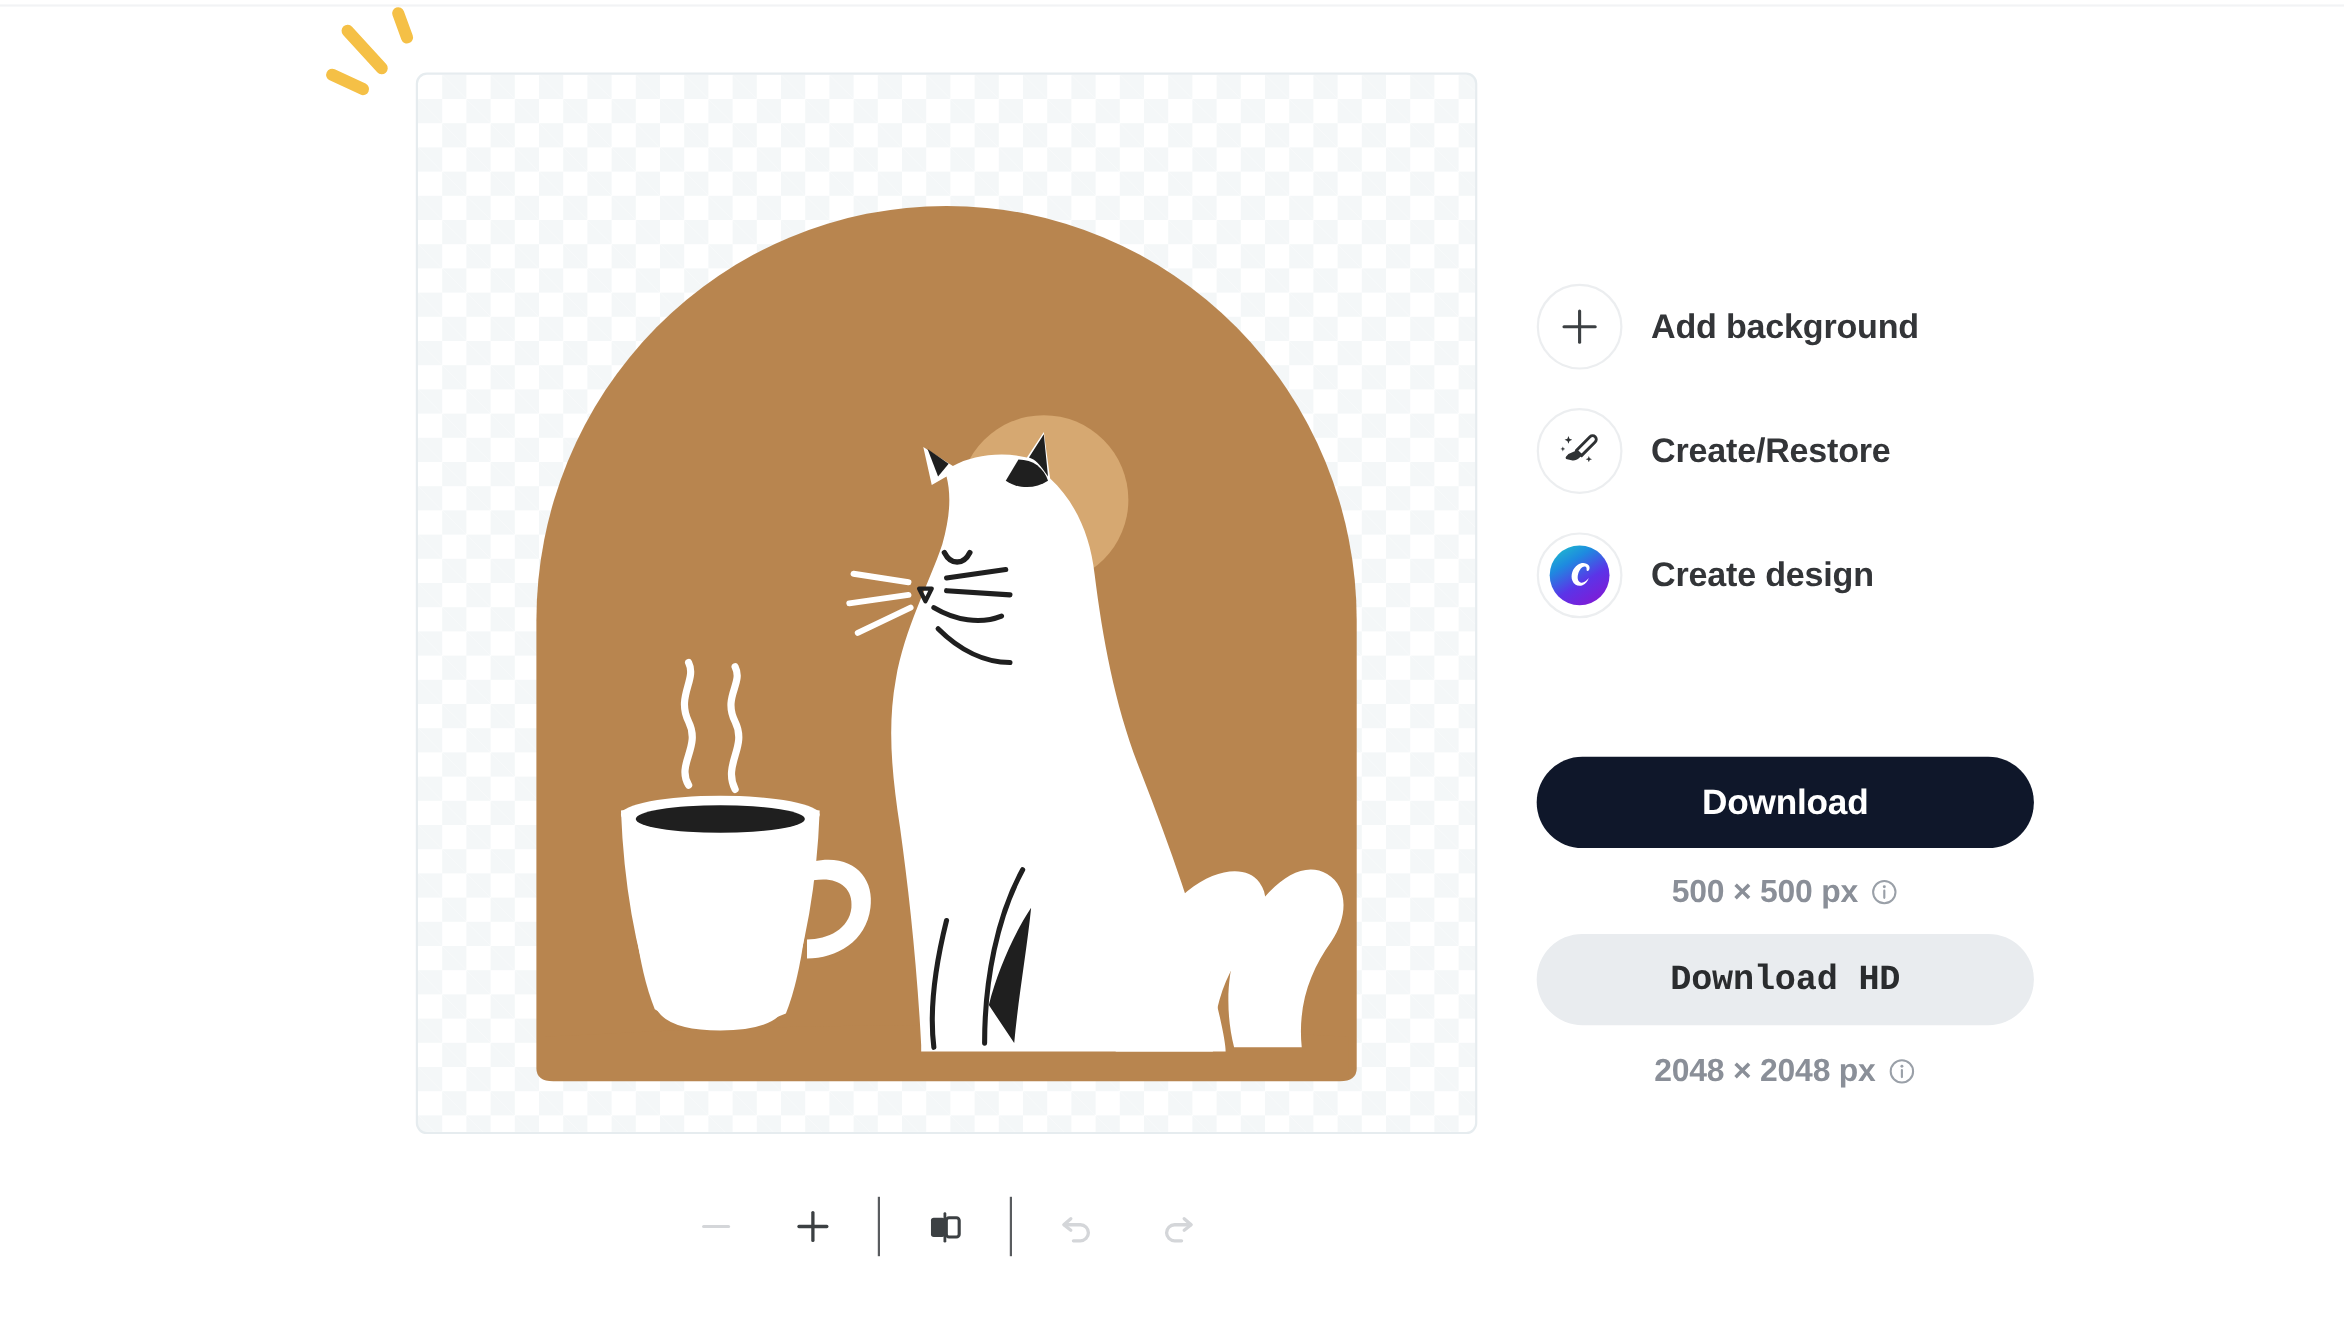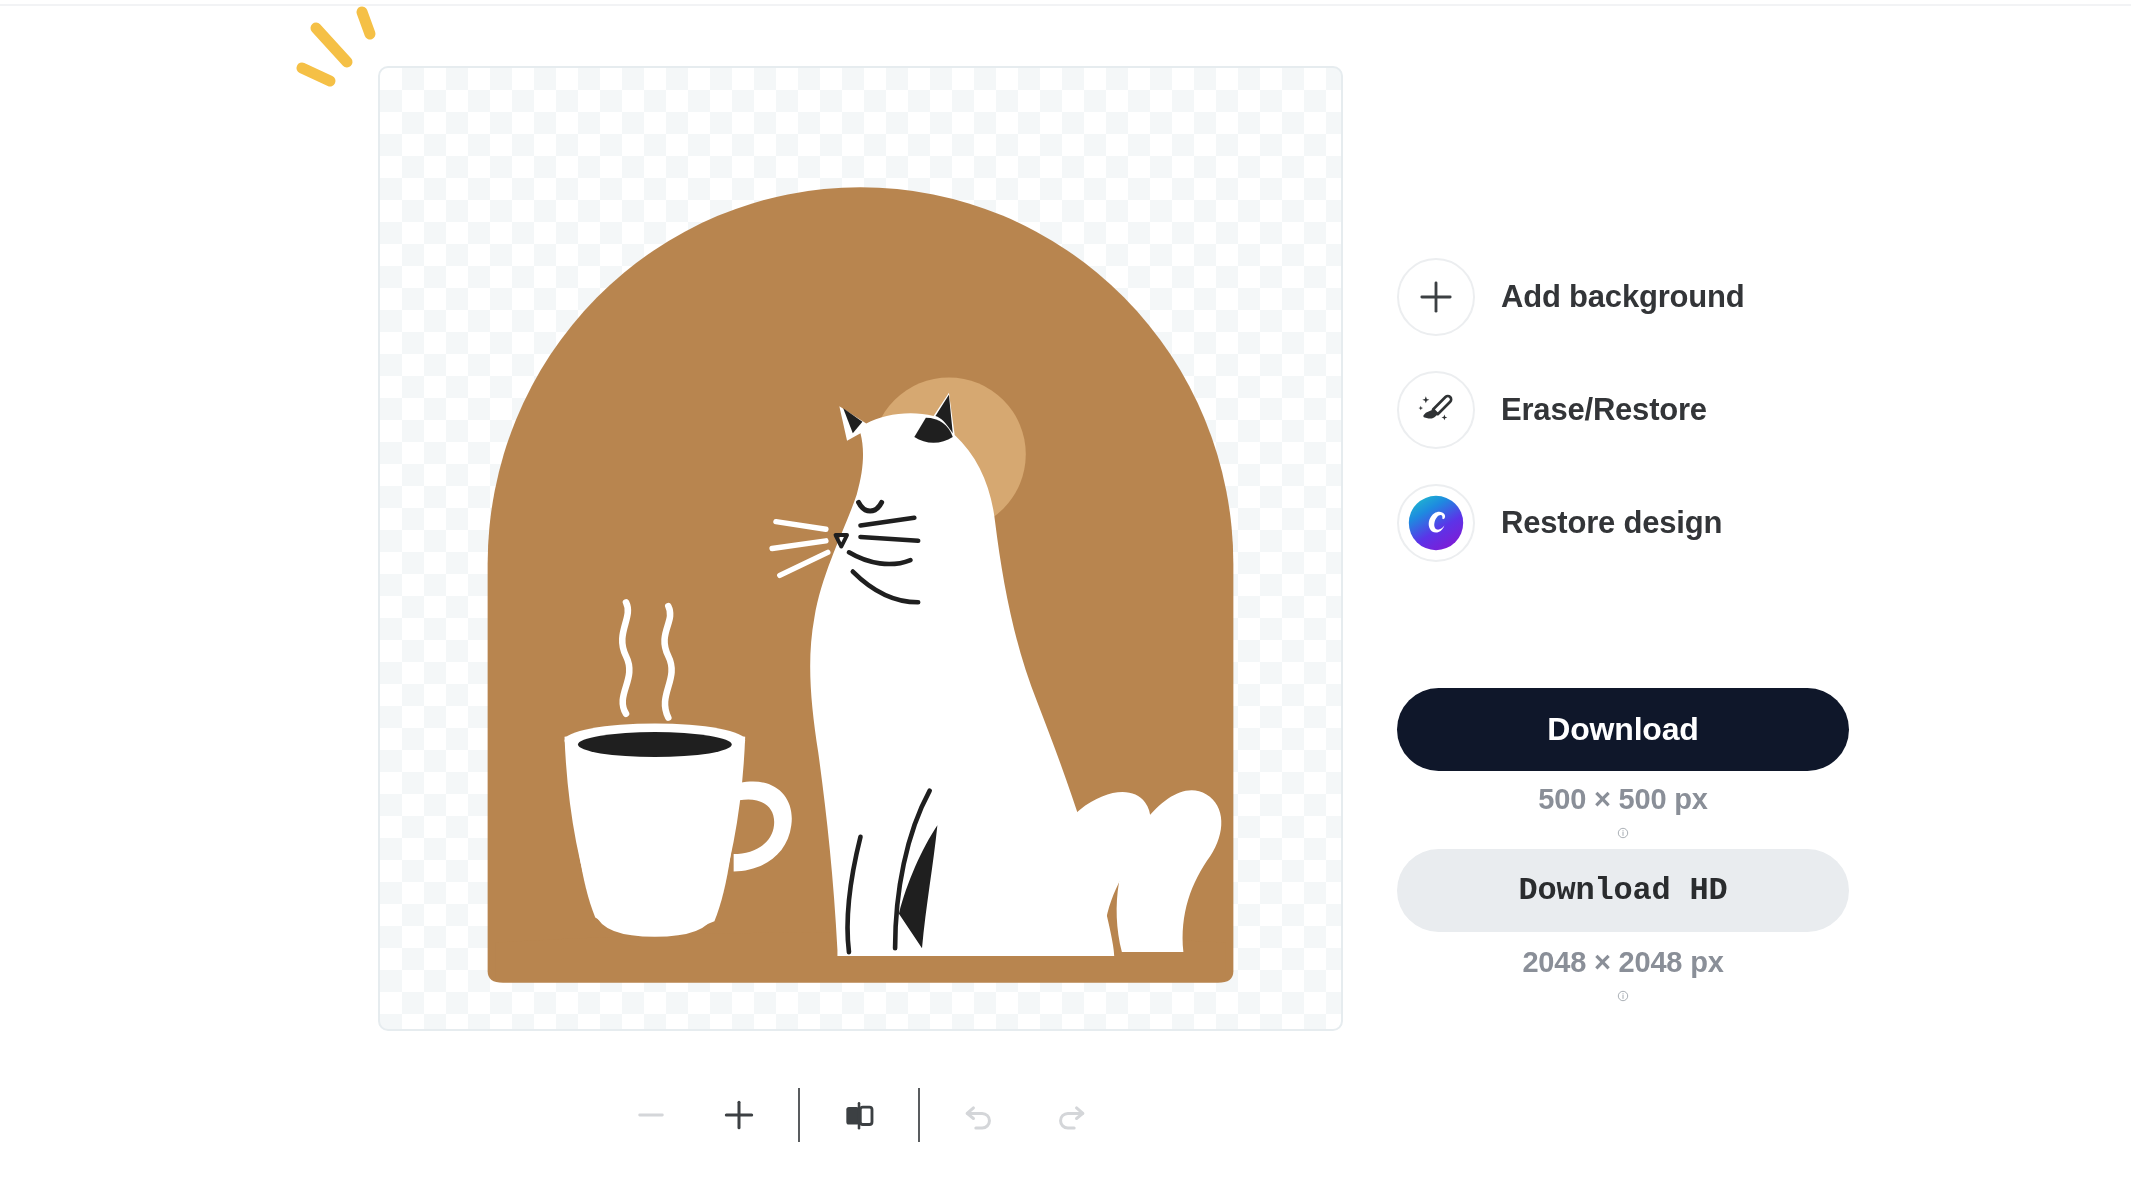"Erase/Restore" div.action-label { text: Erase/Restore -> Create/Restore }
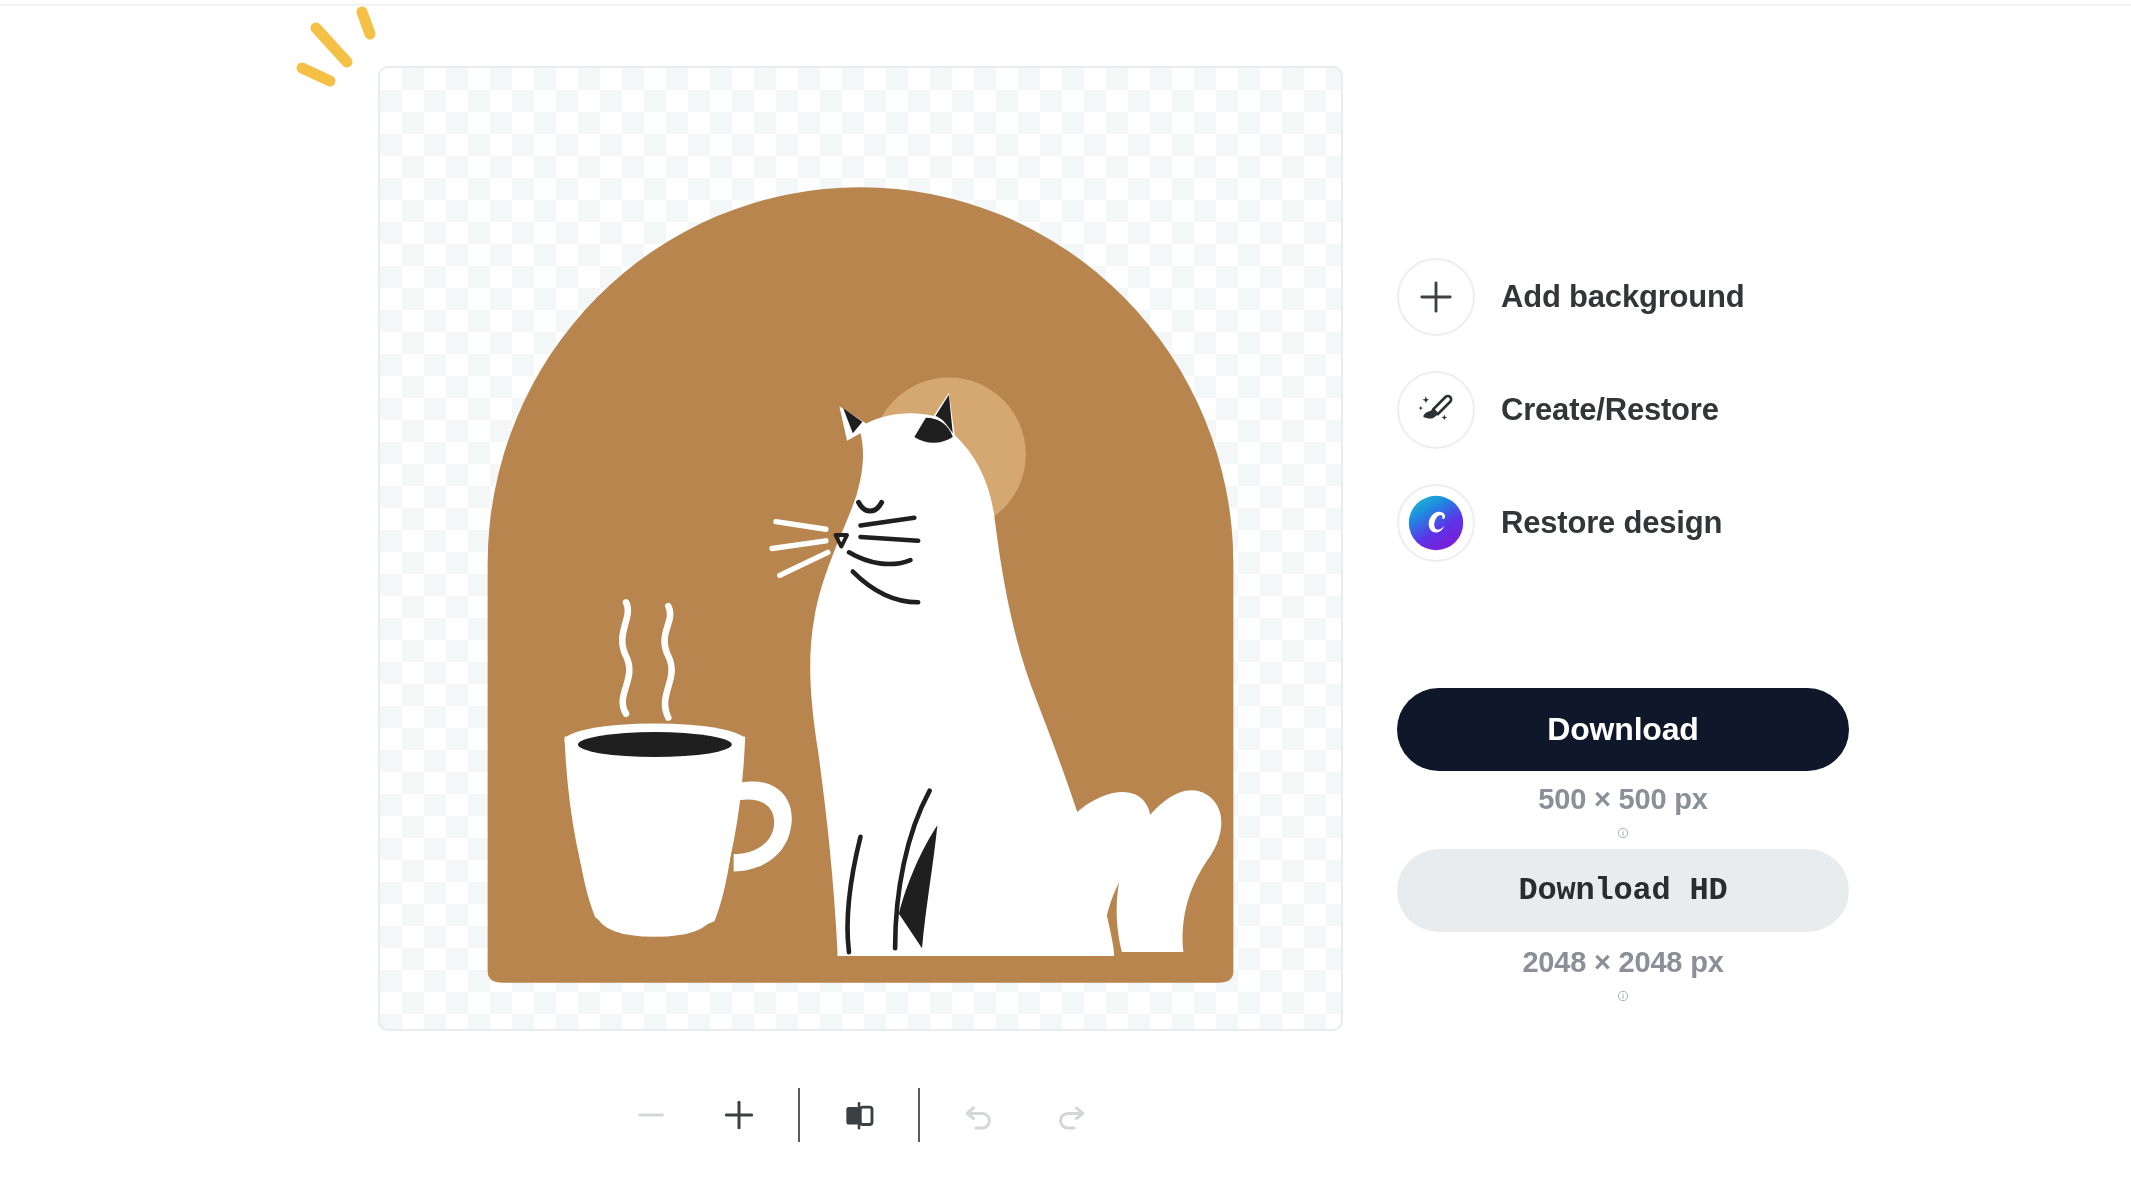"Restore design" div.action-label { text: Restore -> Create }
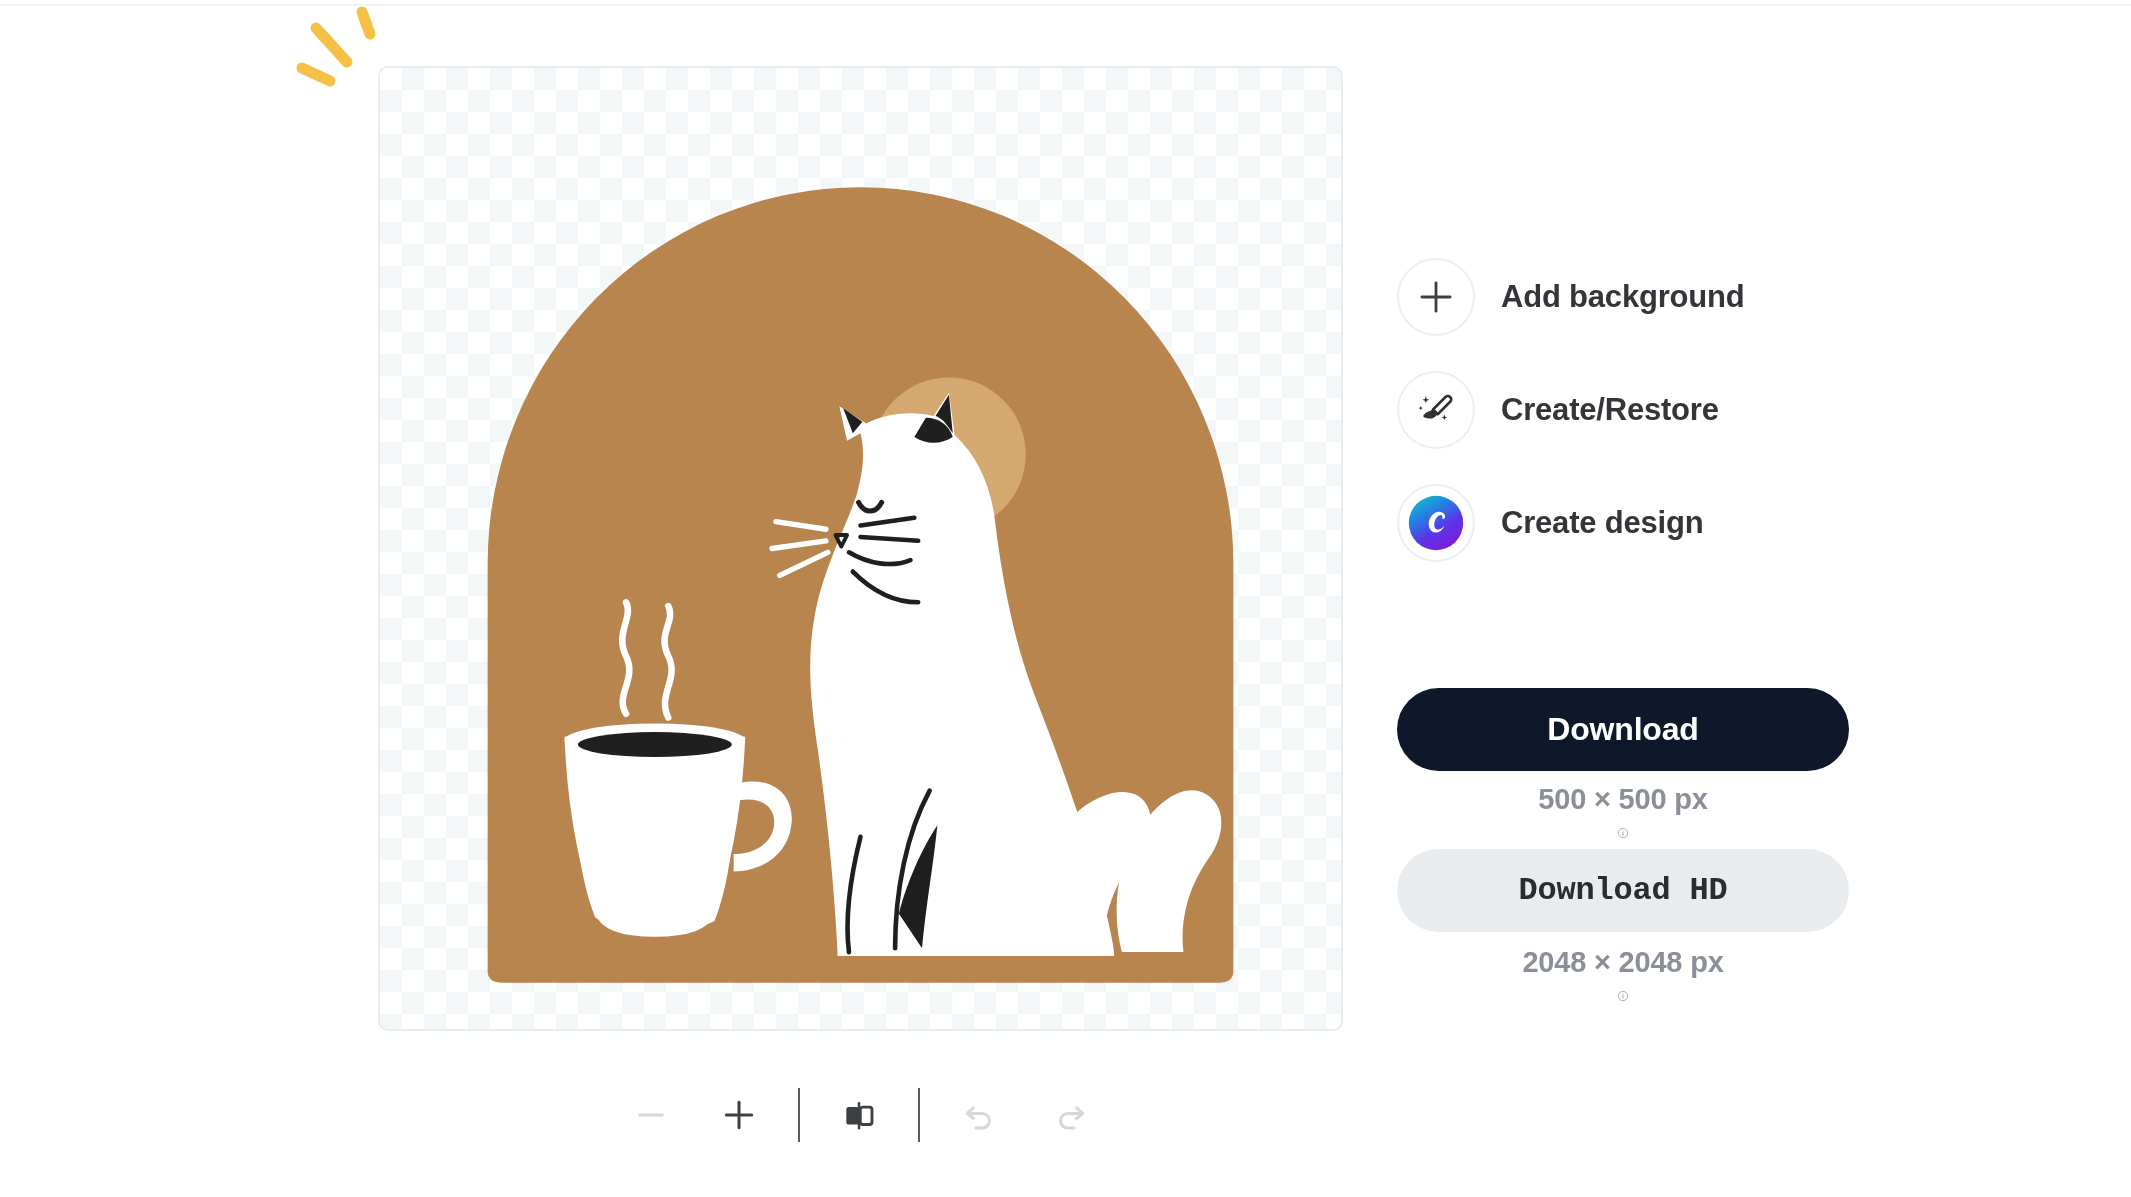"500 × 500 px" .dim-row { flex-direction: column -> none }
